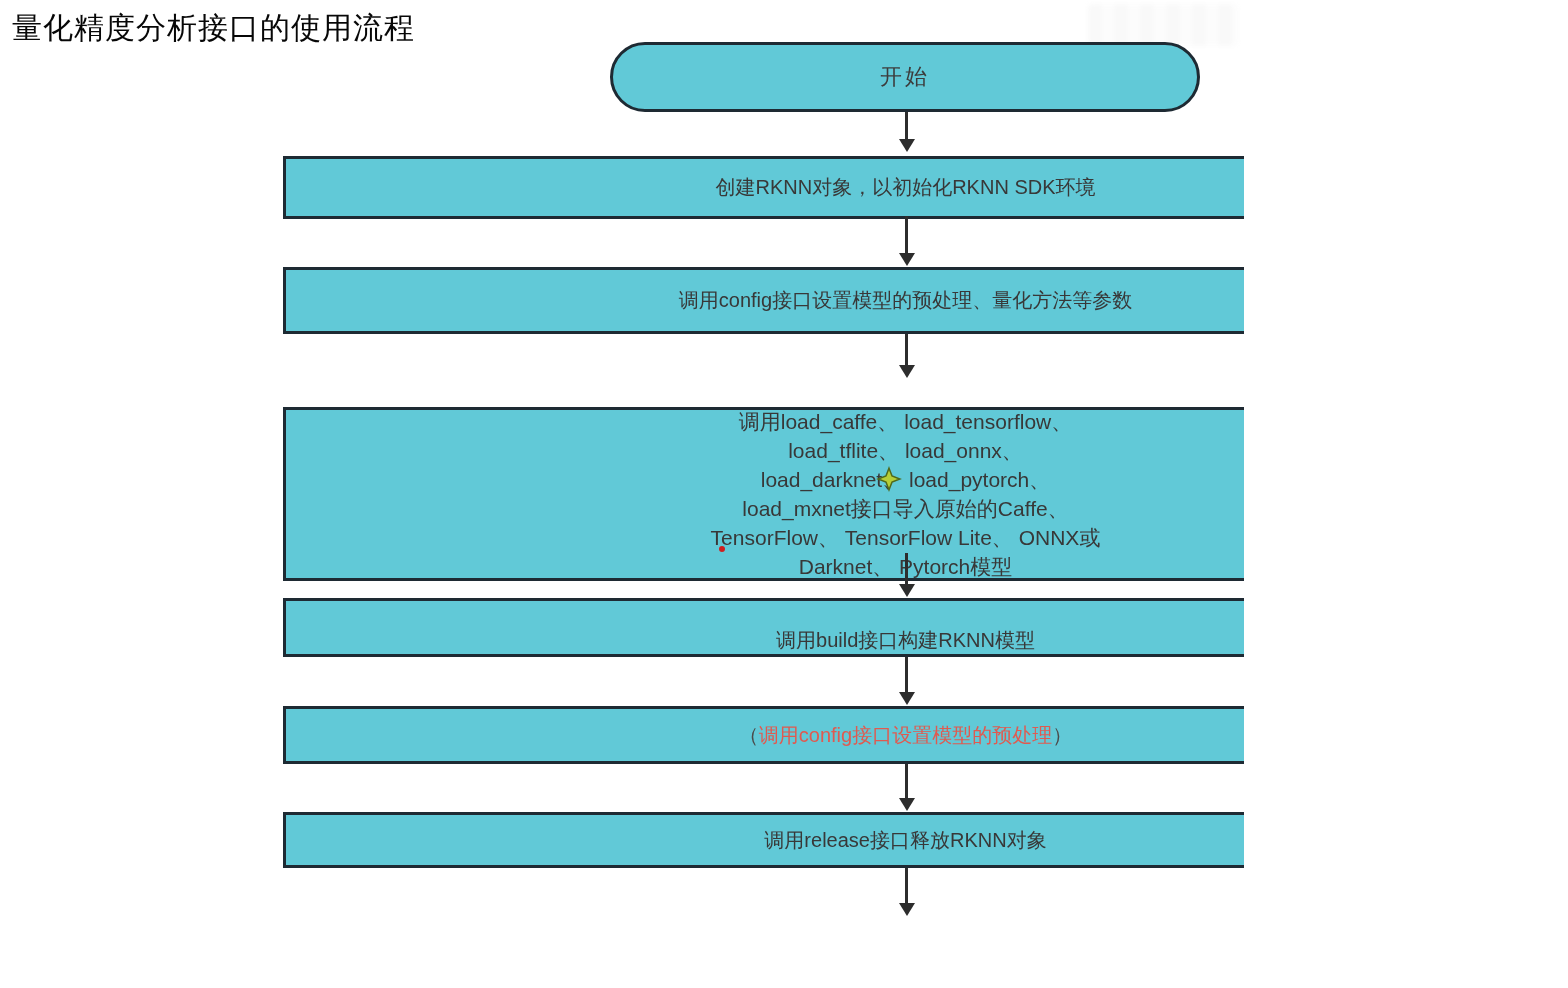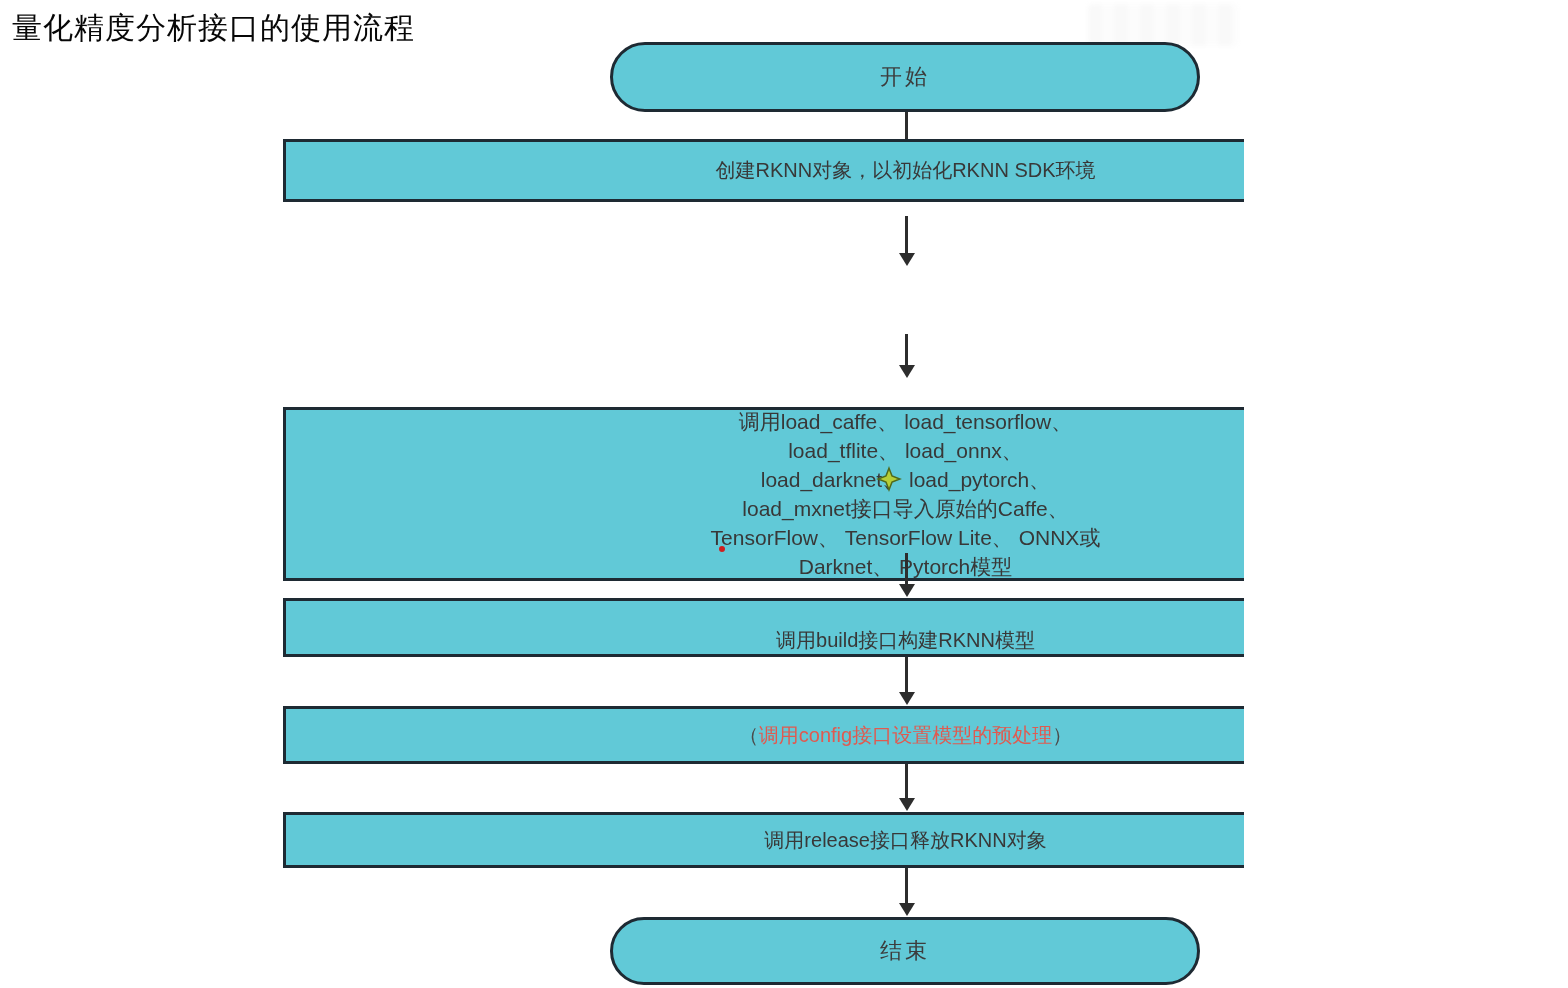"创建RKNN对象，以初始化RKNN SDK环境" div.node { top: 139px -> 156px }
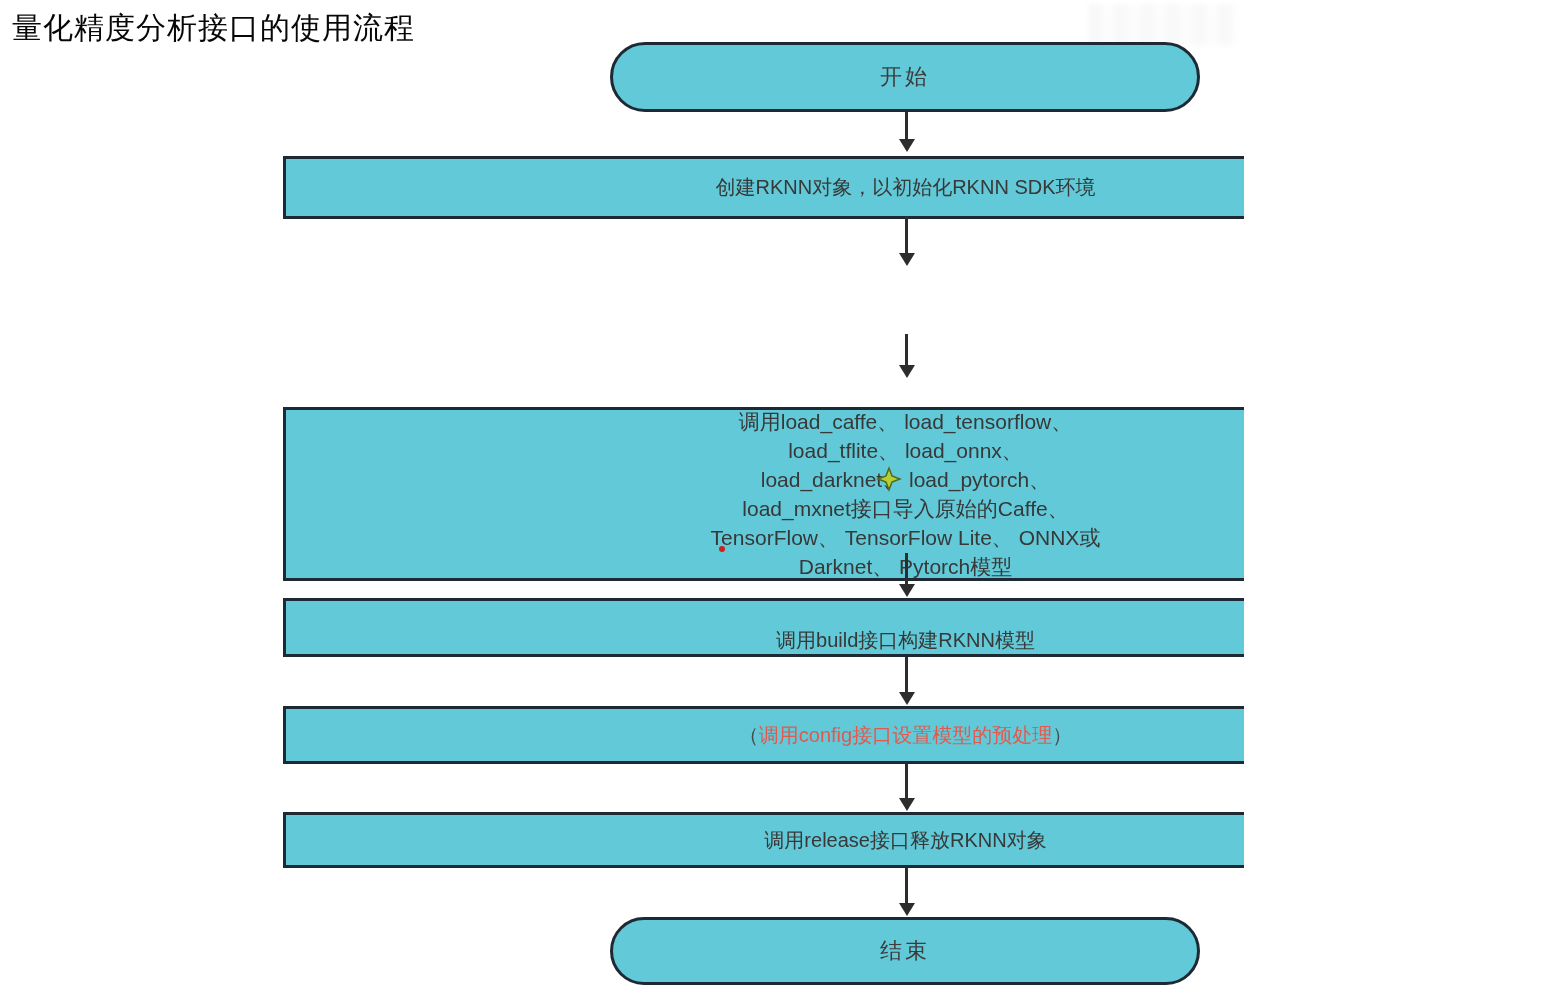"调用config接口设置模型的预处理、量化方法等参数" div.node { html: none -> <div> <span>调用config接口设置模型的预处理、量化方法等参数</span> </div> }
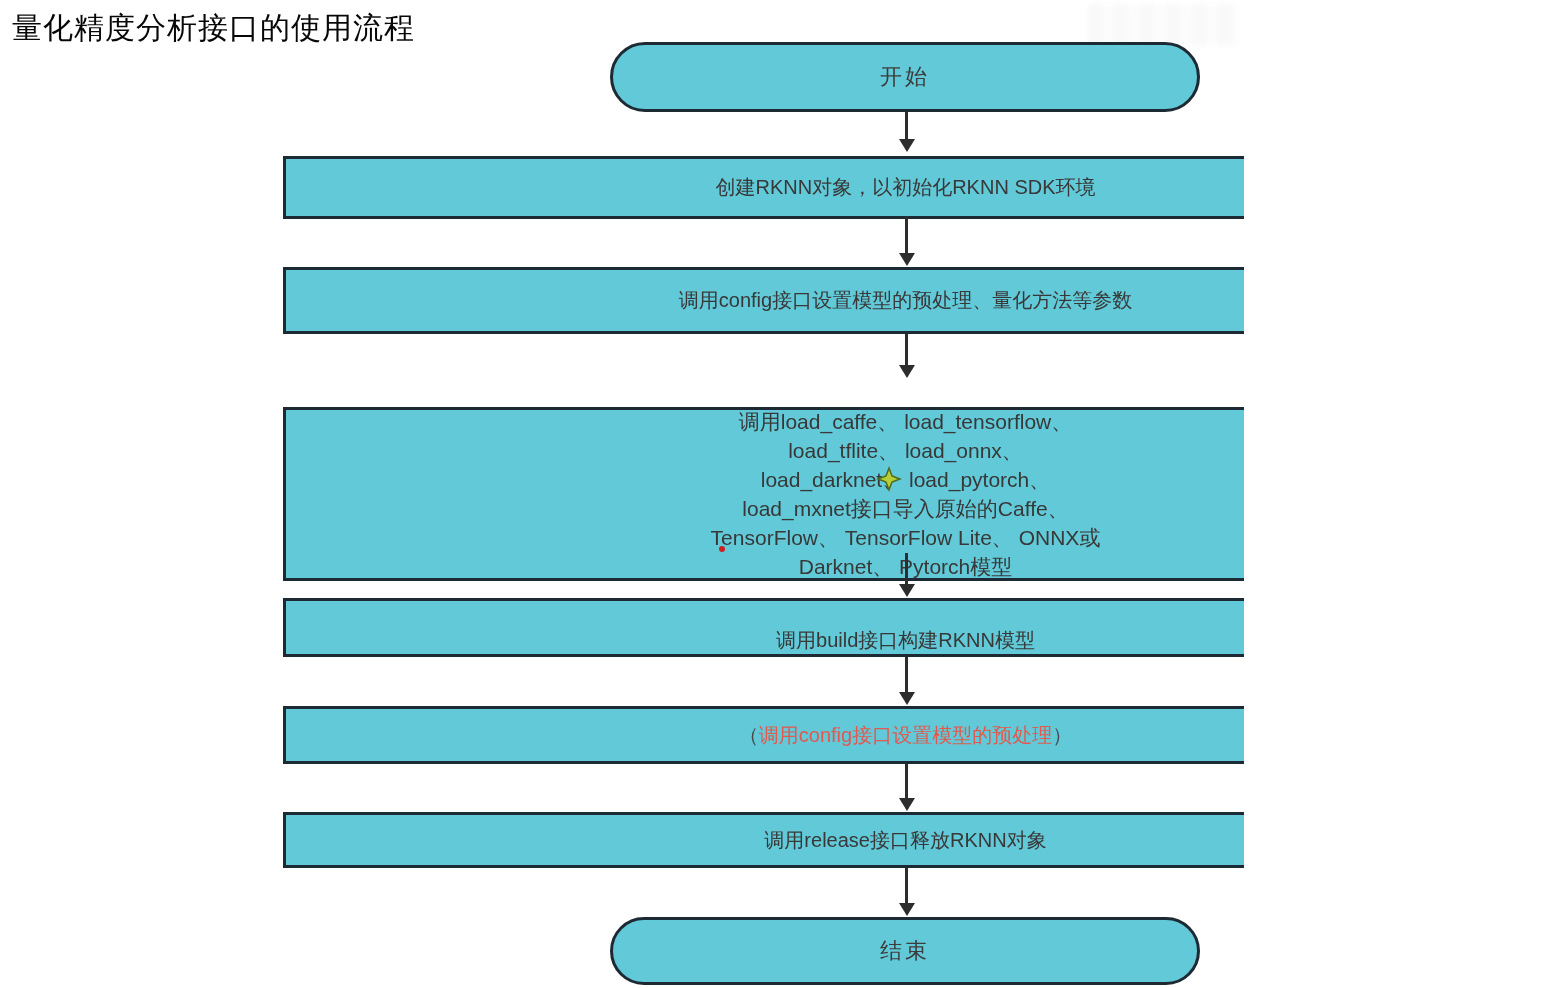"结束" div.node { html: <div> <span>结束</span> </div> -> none }
